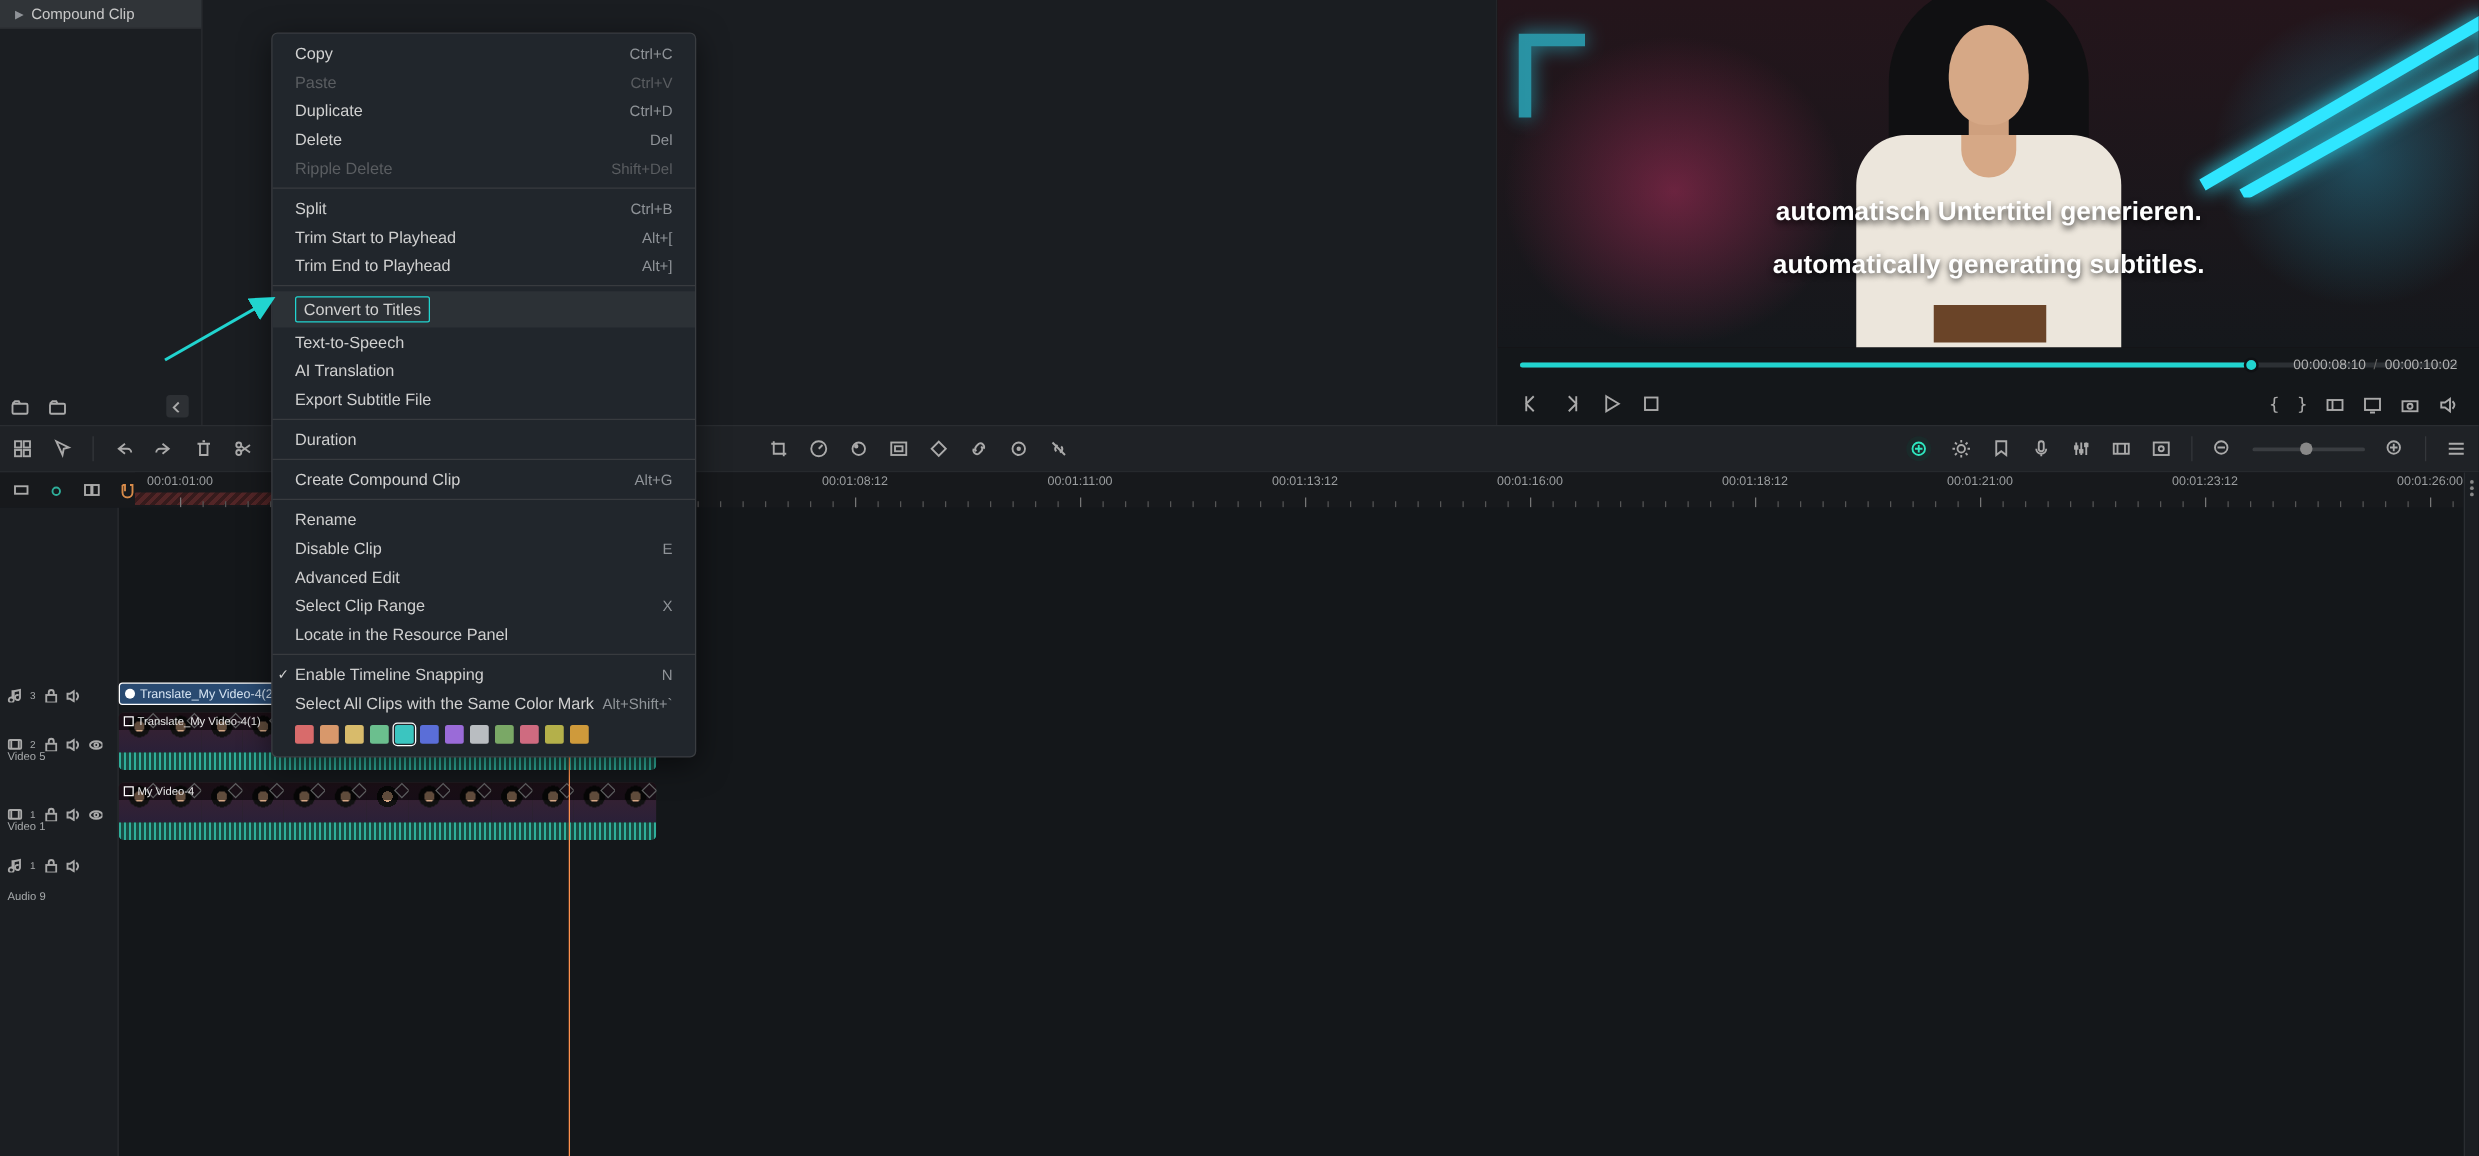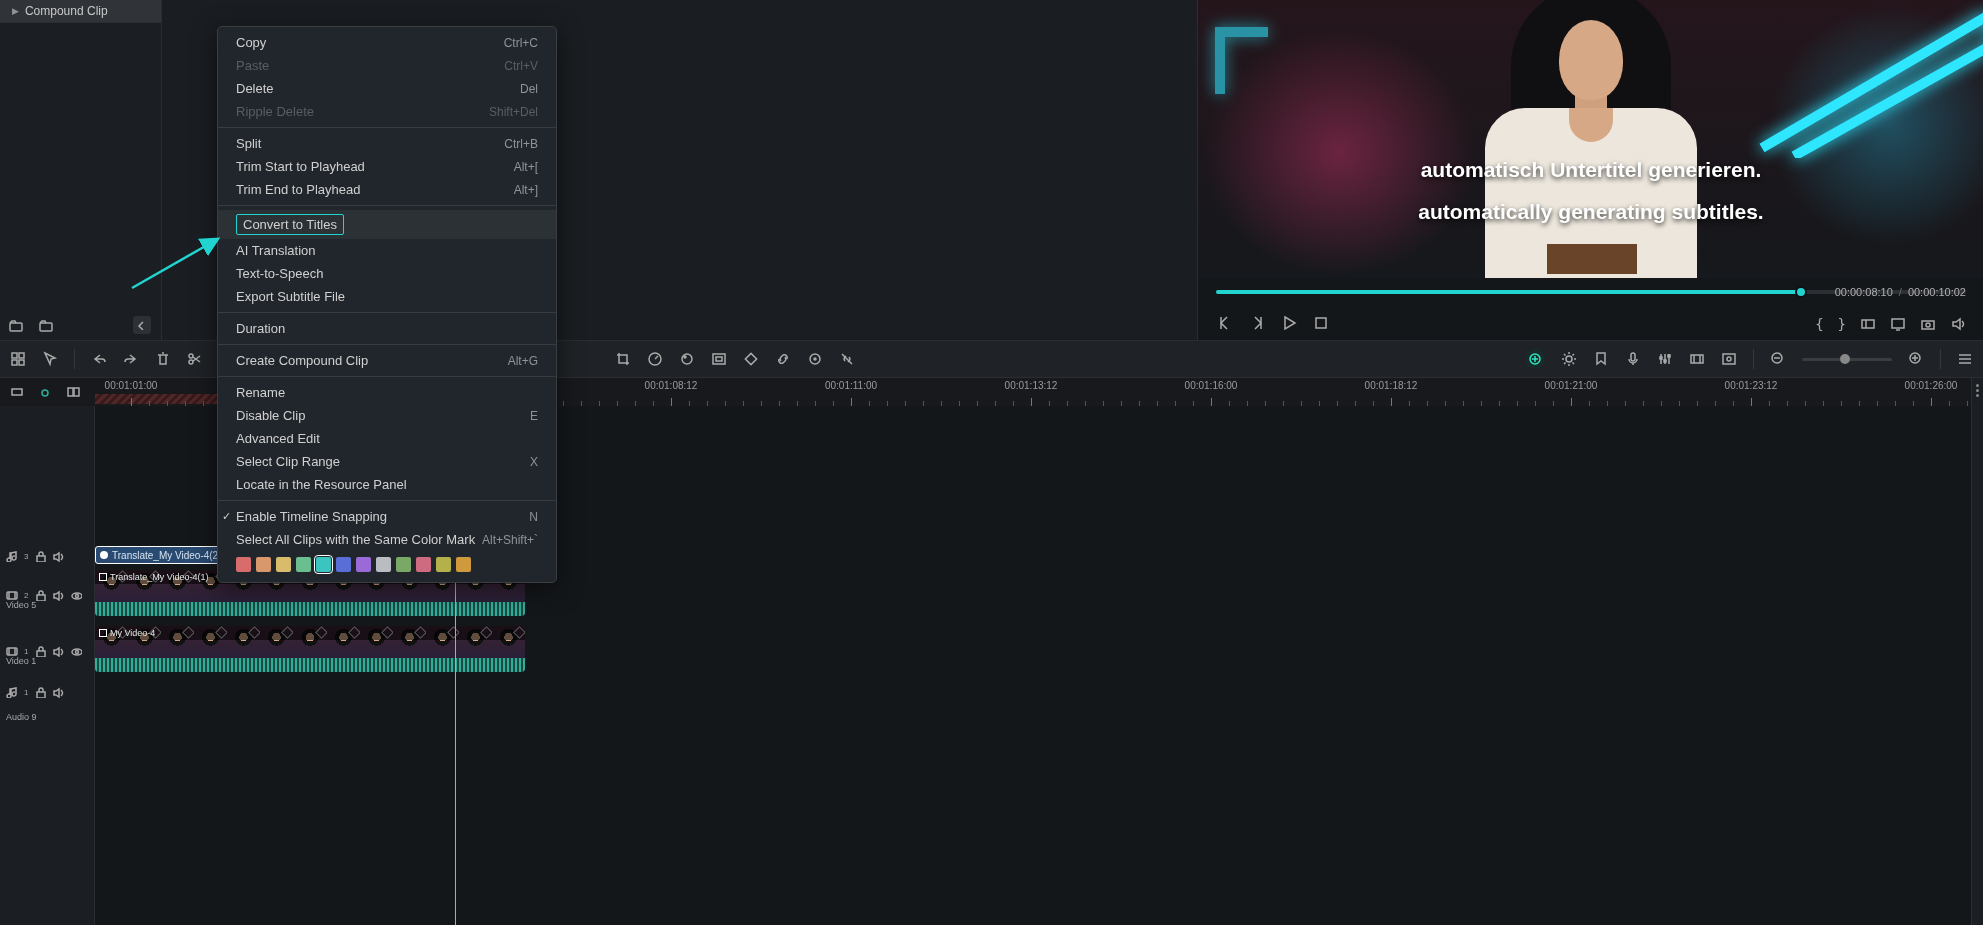"Duplicate" div.cm-item { html: none -> <div> <span>Duplicate</span> <span>Ctrl+D</span> </div> }
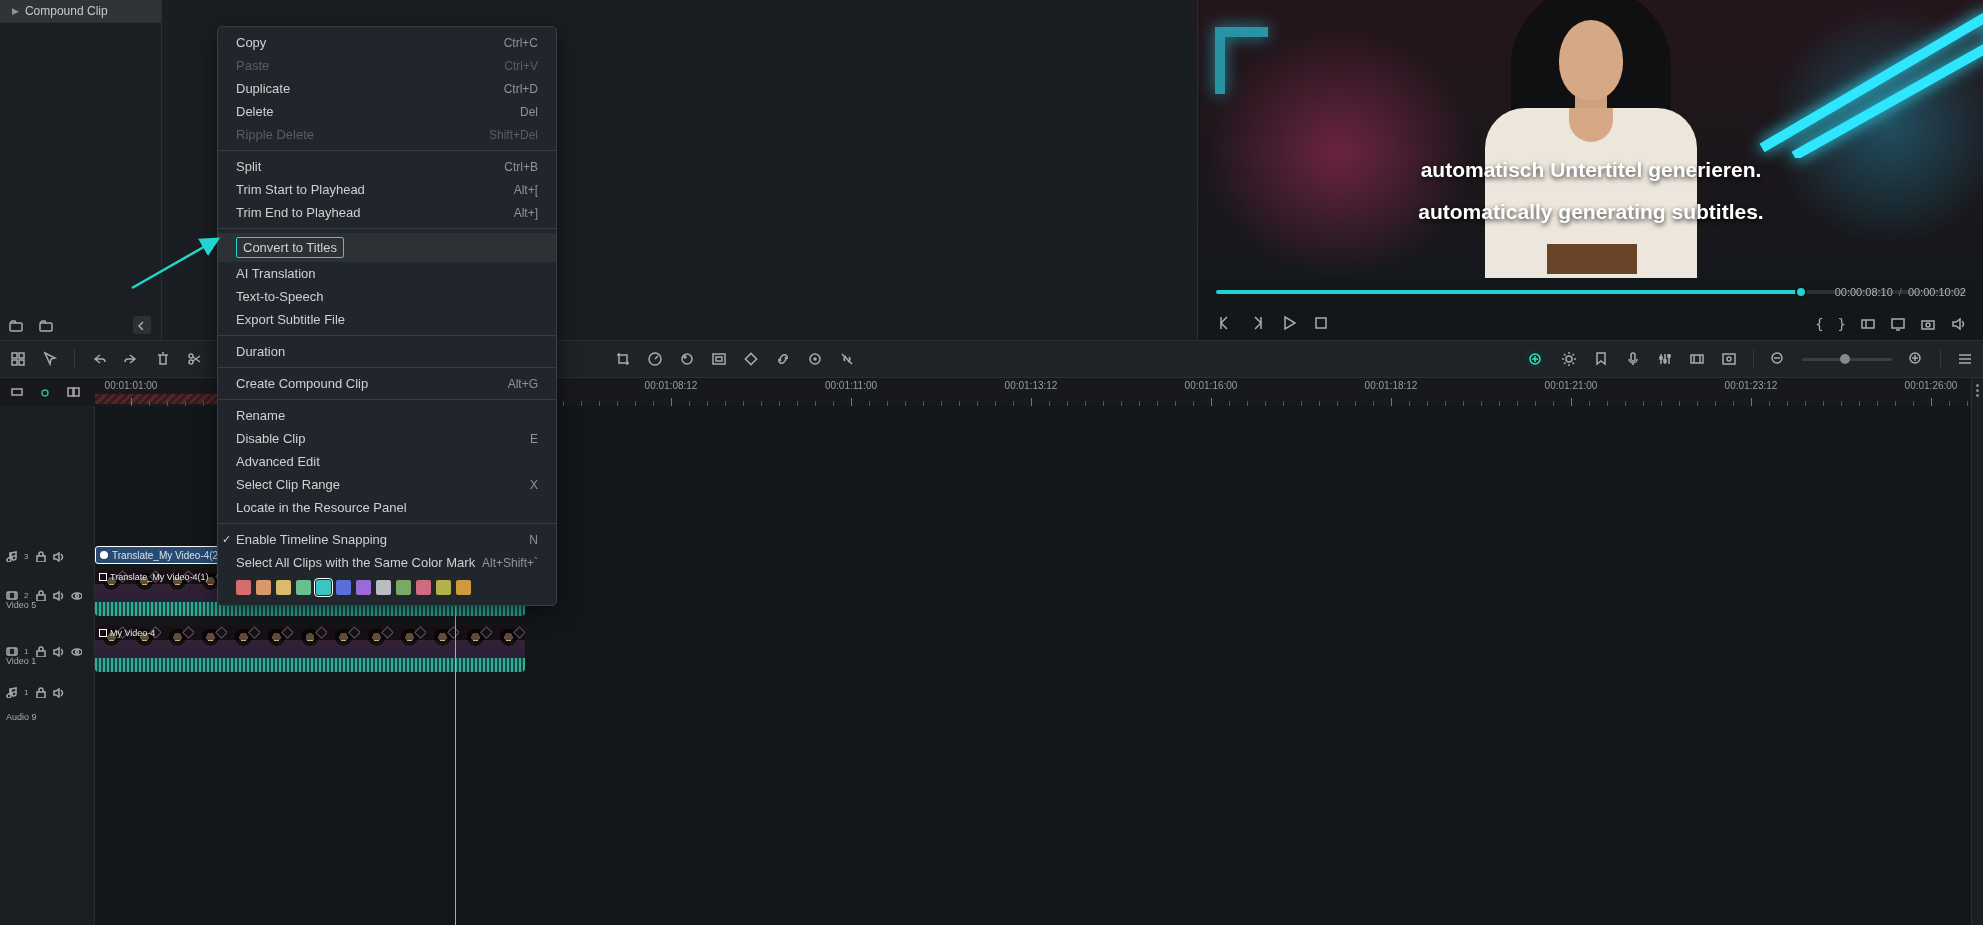"AI Translation" div.cm-item { order: before "Text-to-Speech" -> after "Text-to-Speech" }
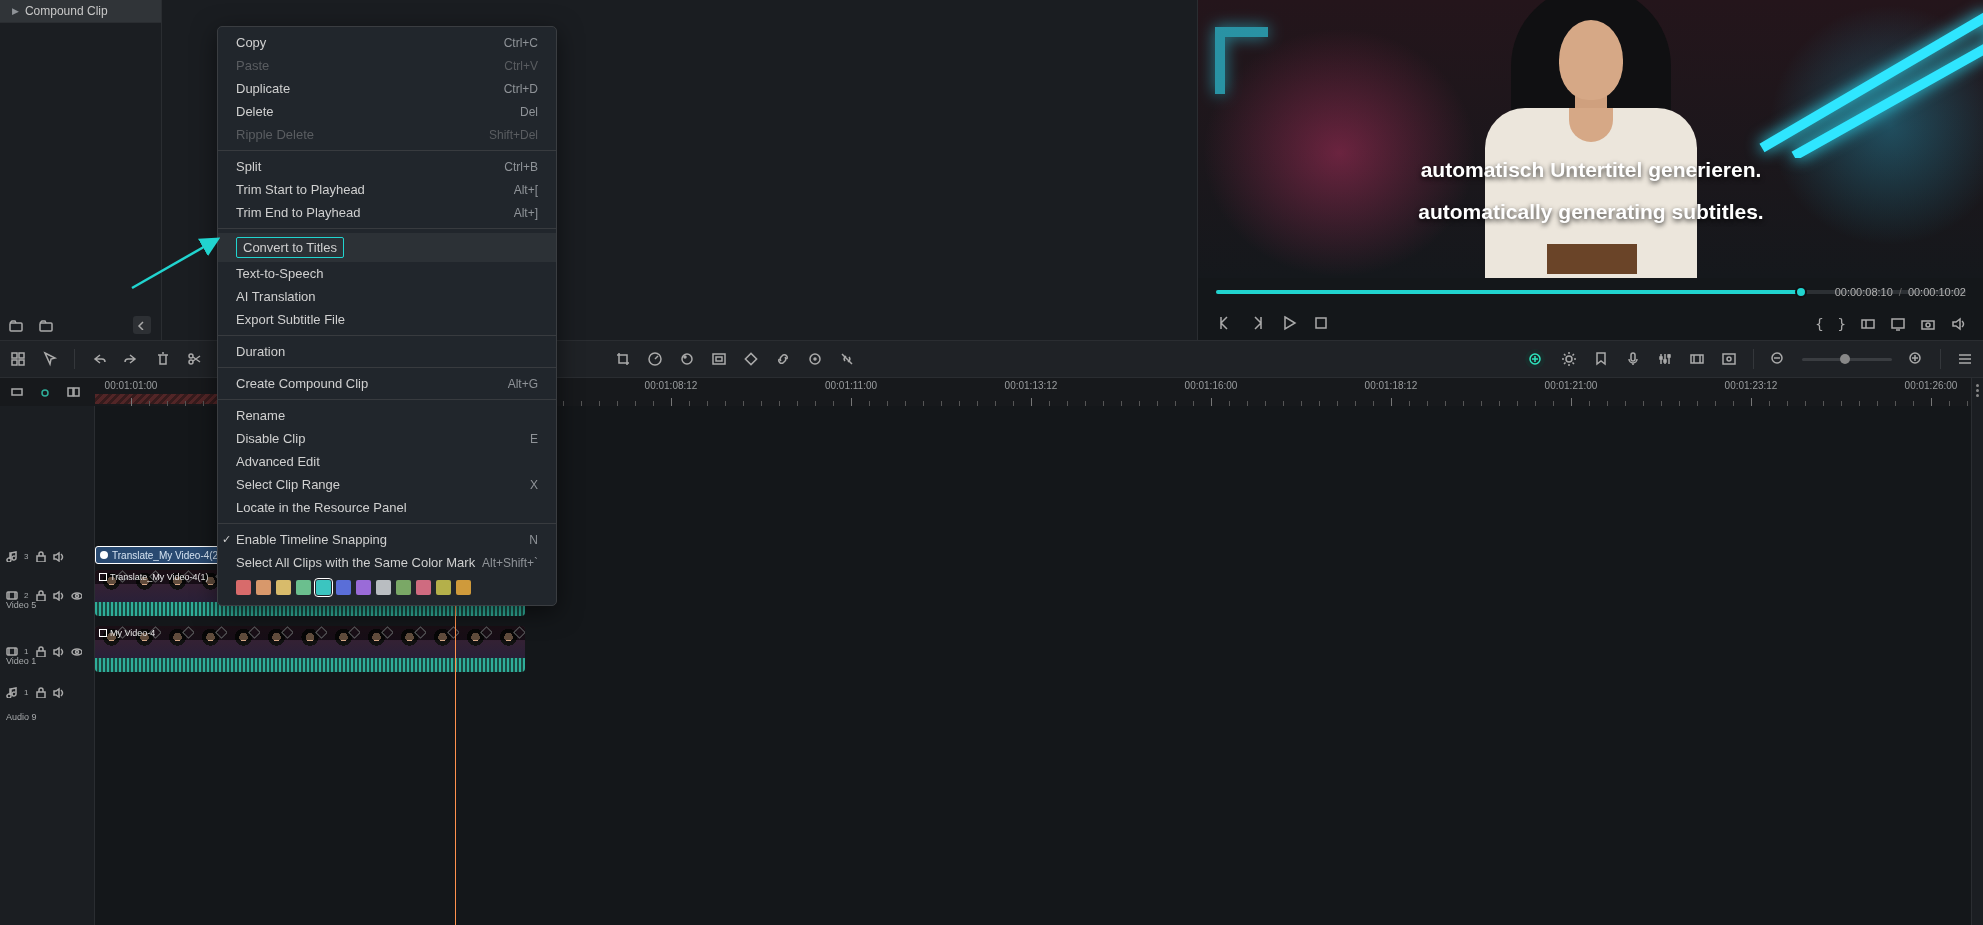"00:01:01:00" .ruler { left: 95px -> 108px }
